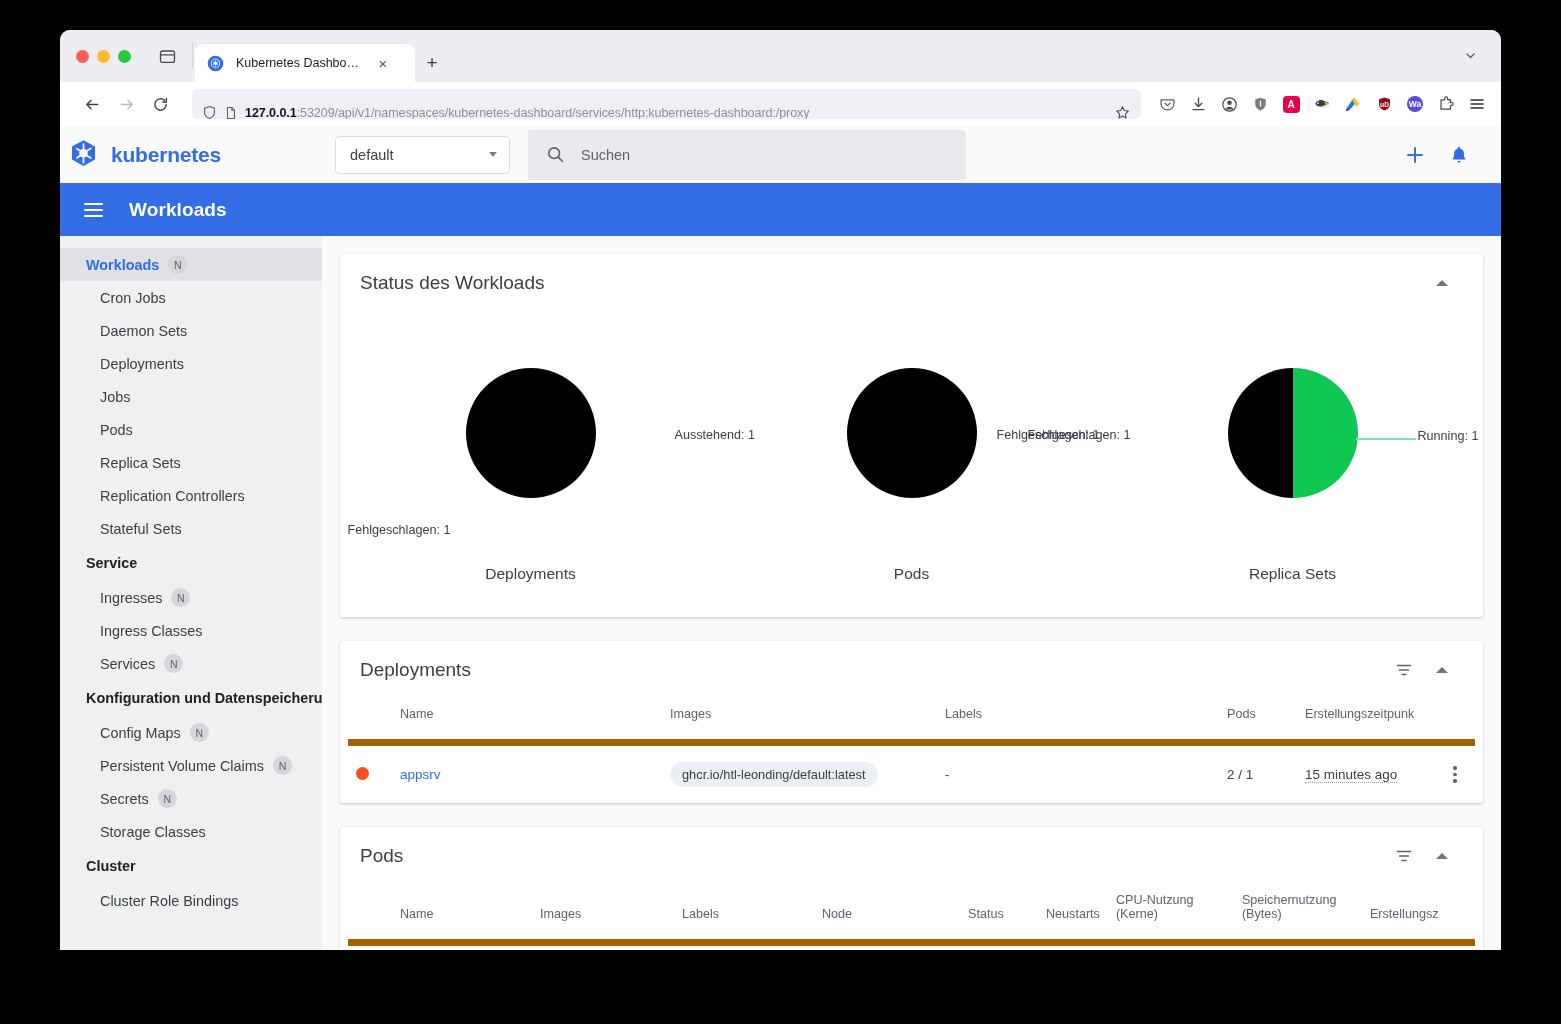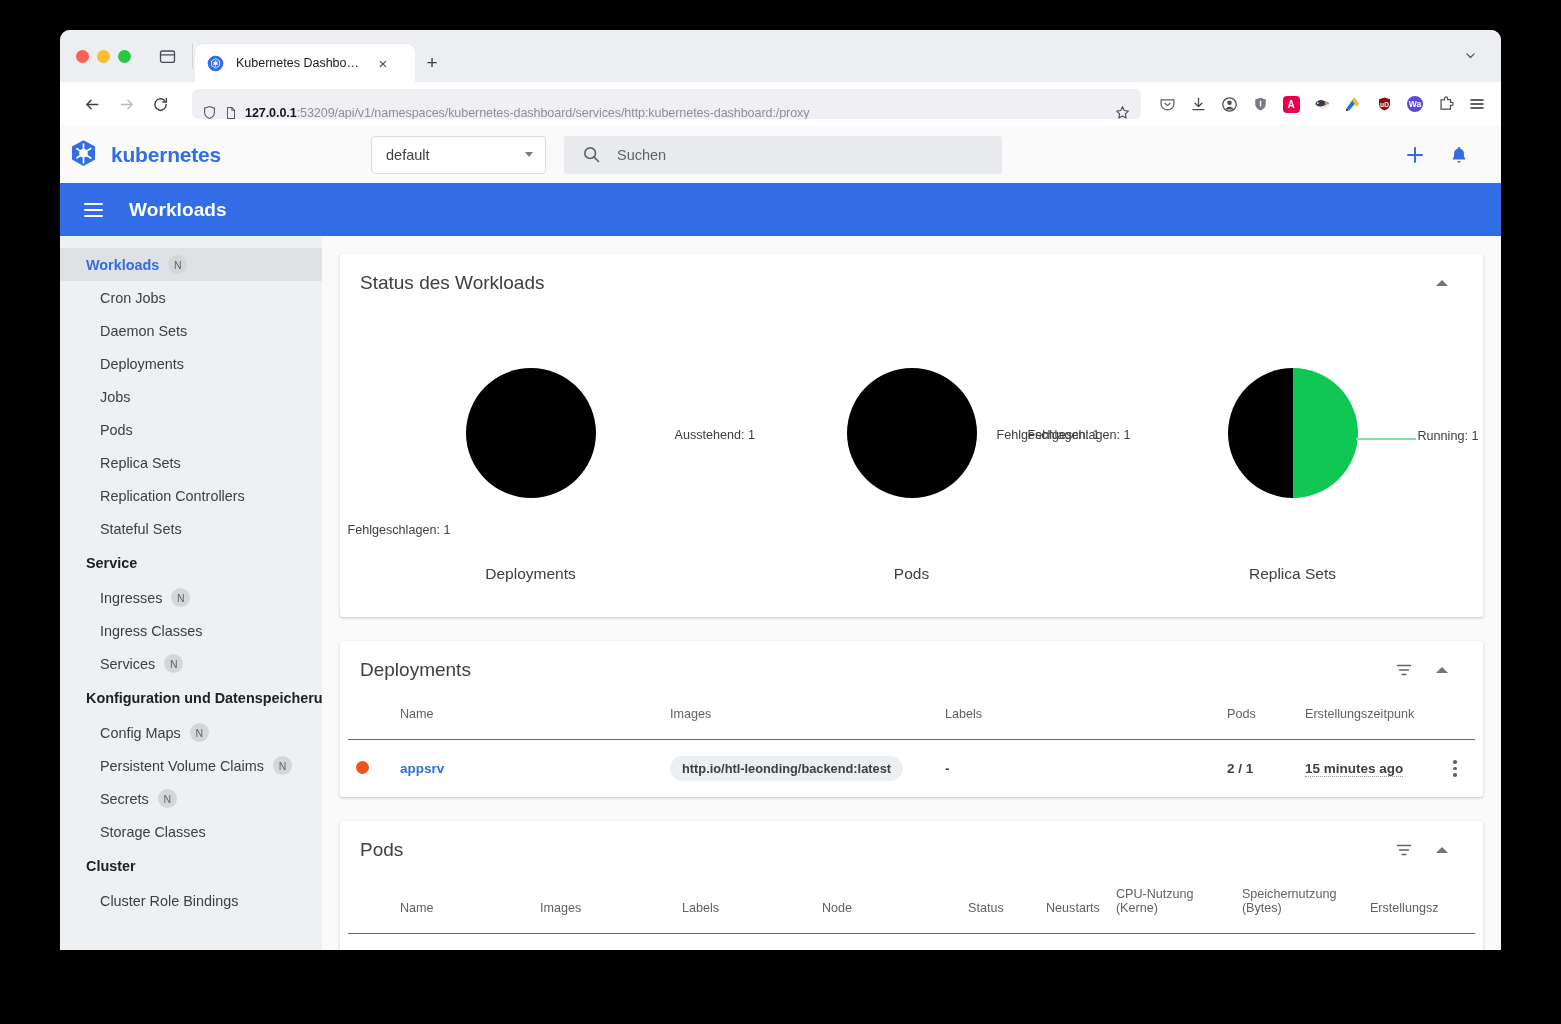"default" .ns-select { margin-left: 36px -> none }
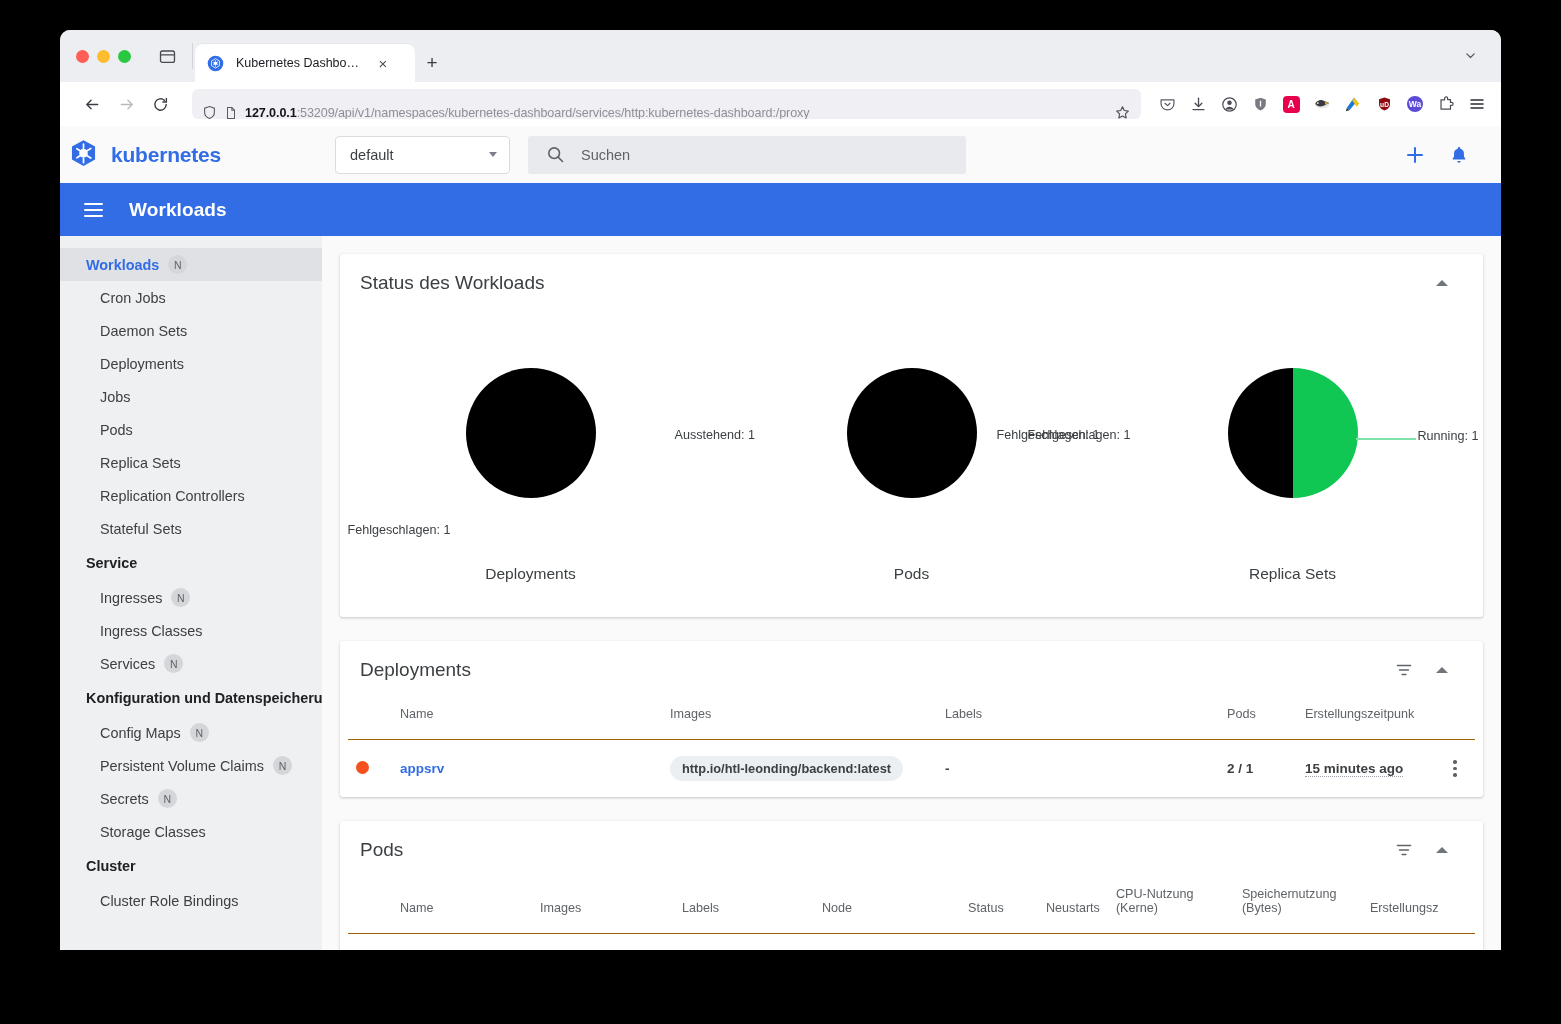"Suchen" .searchbox { height: 38px -> 50px }
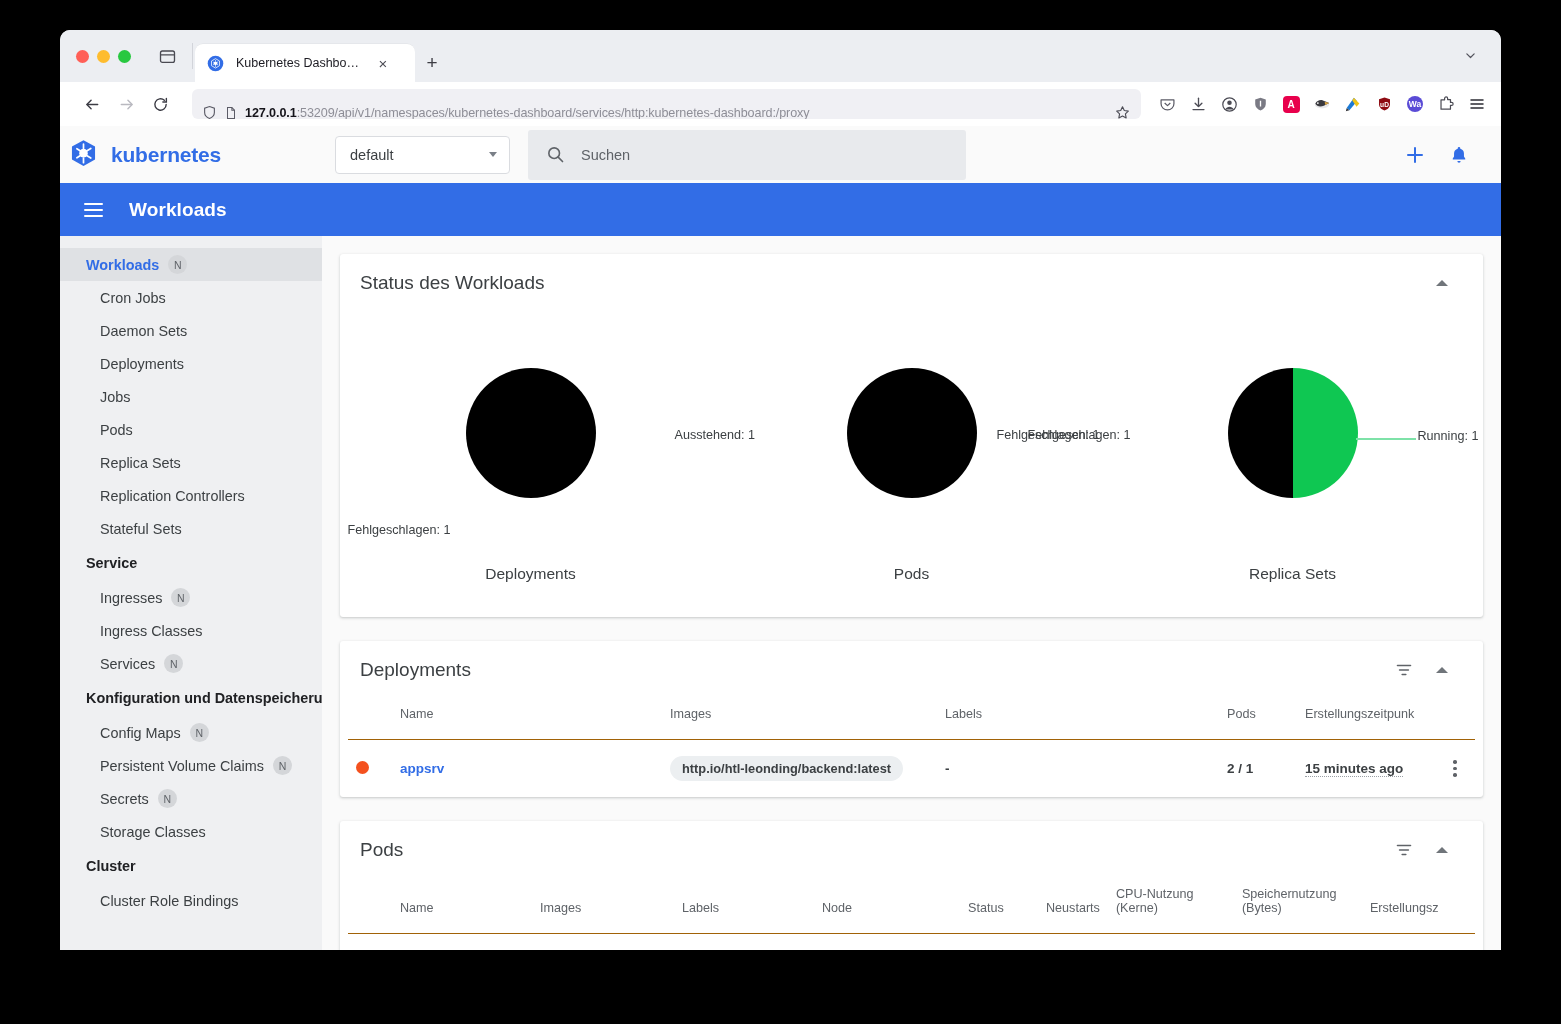"appsrv" tbody td { border-top: 1px solid #a16207 -> 7px solid #a16207; font-weight: bold -> none }
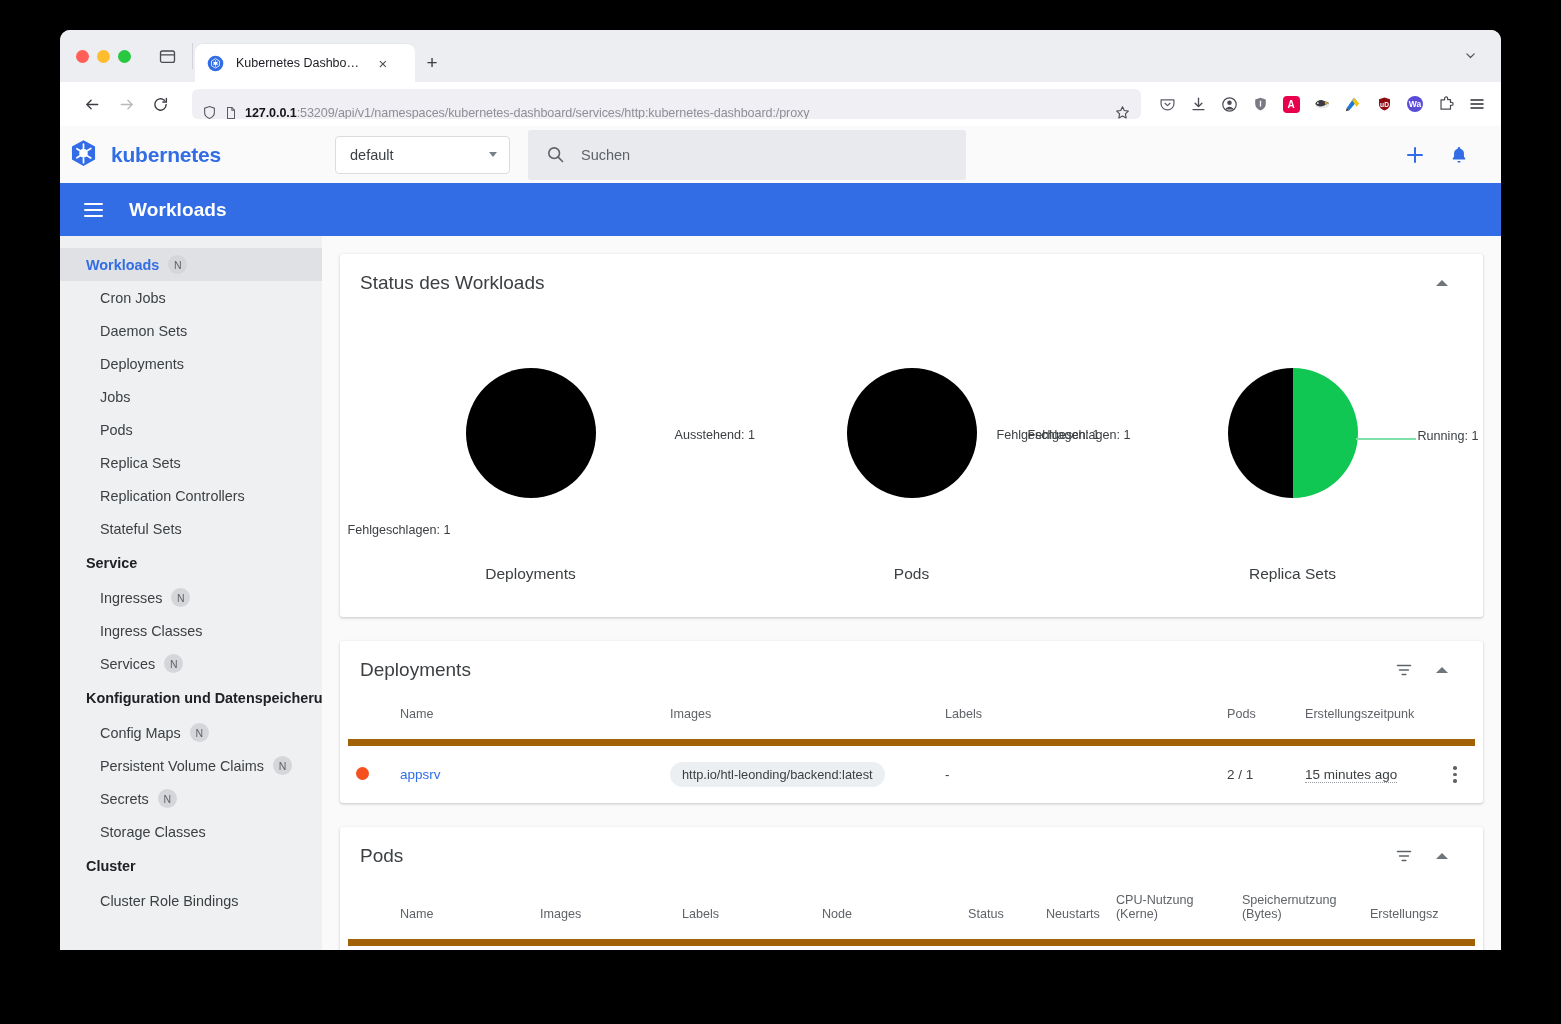"http.io/htl-leonding/backend:latest" span.chip { text: http.io/htl-leonding/backend:latest -> ghcr.io/htl-leonding/default:latest }
